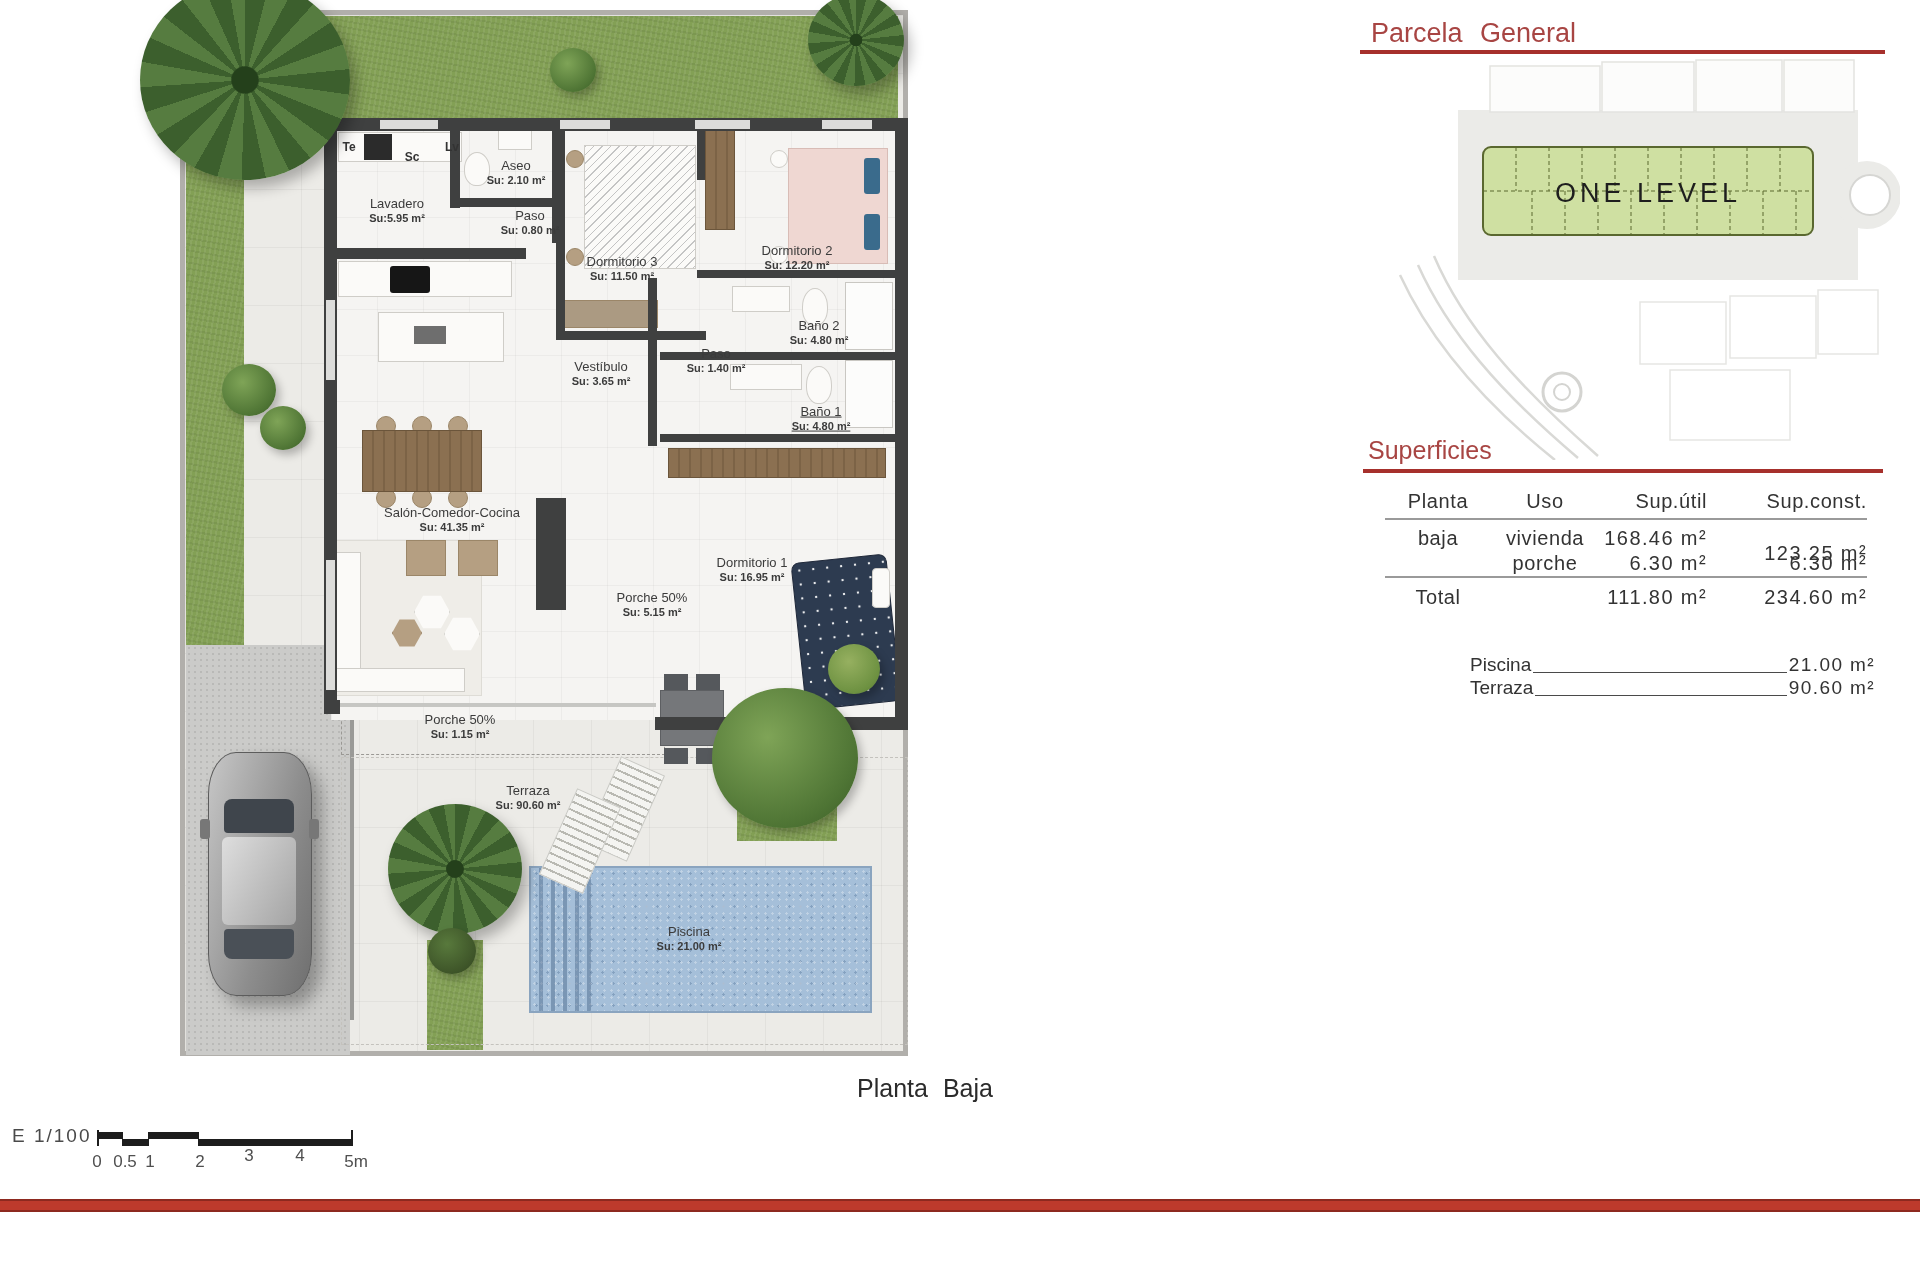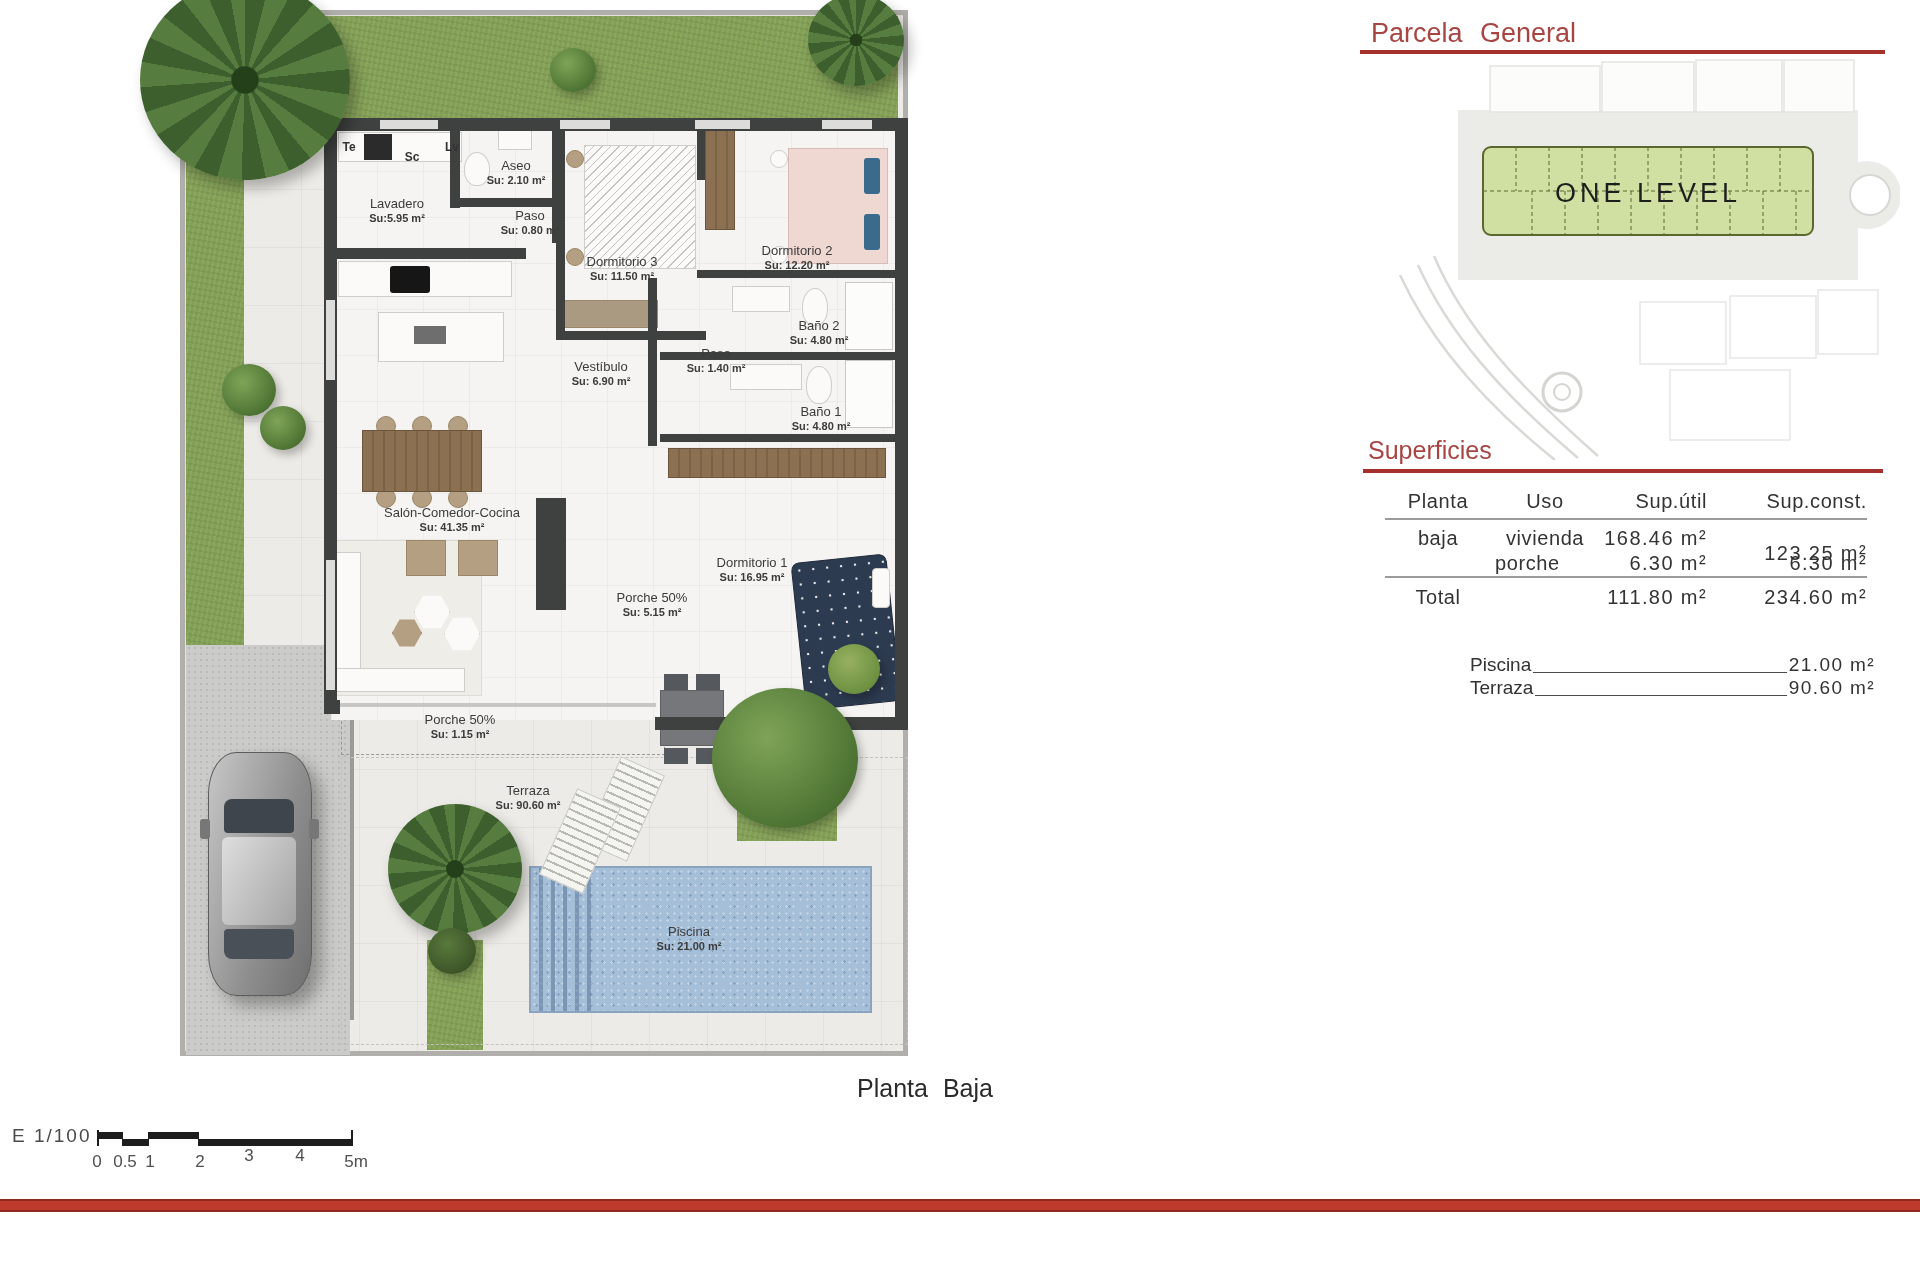"Su: 6.90 m²" div.rsu { text: 6.90 -> 3.65 }
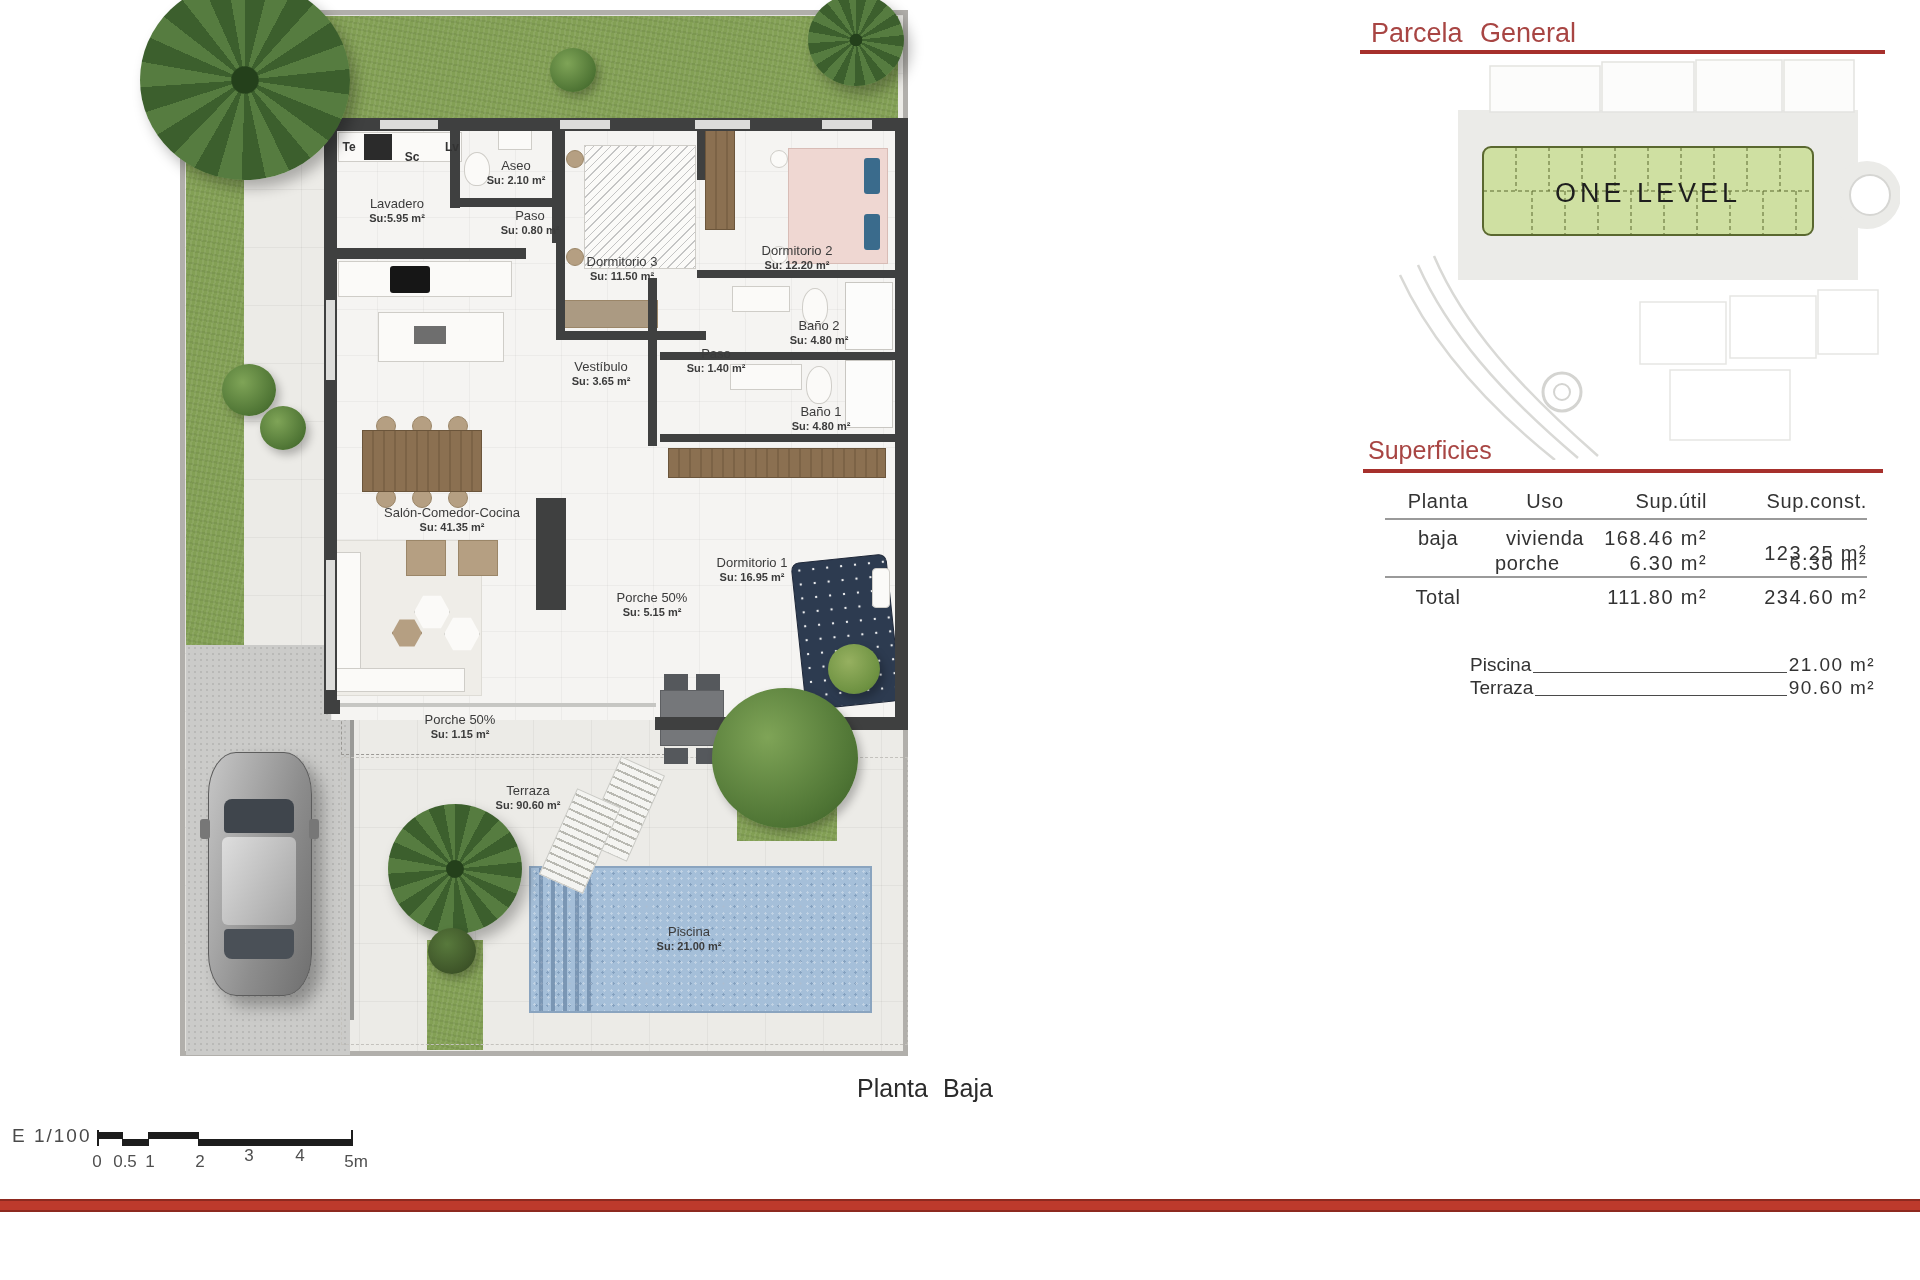"Baño 1" div.lbl { text-decoration: none -> underline }
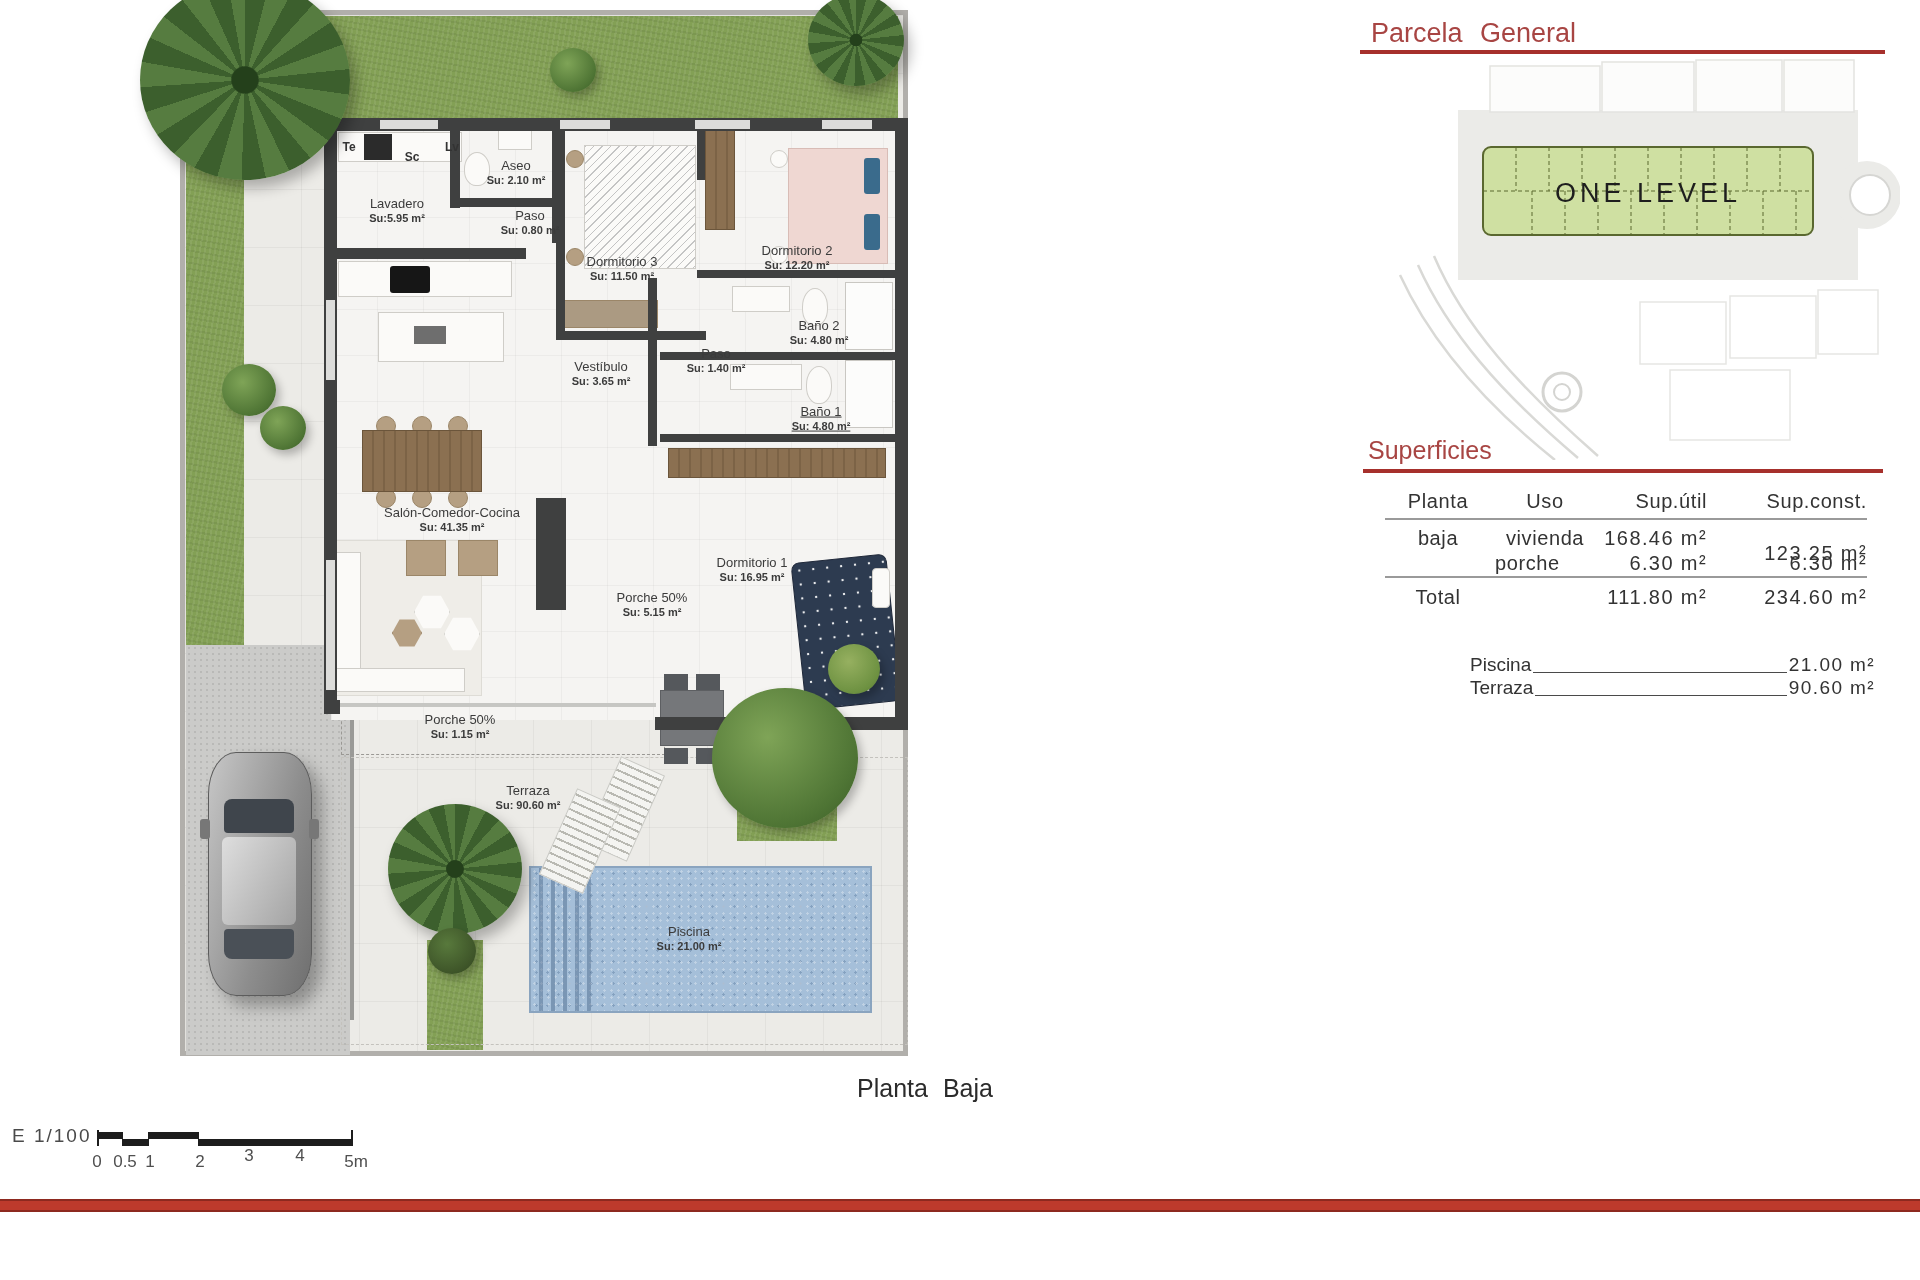"porche" div.tcell { text-align: left -> center }
